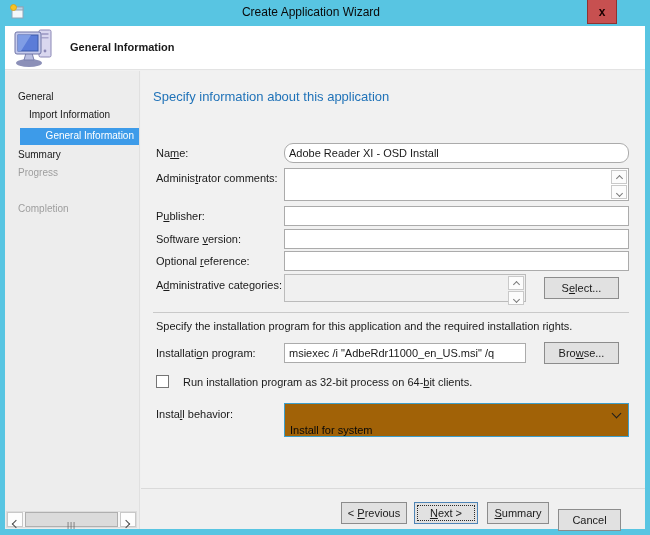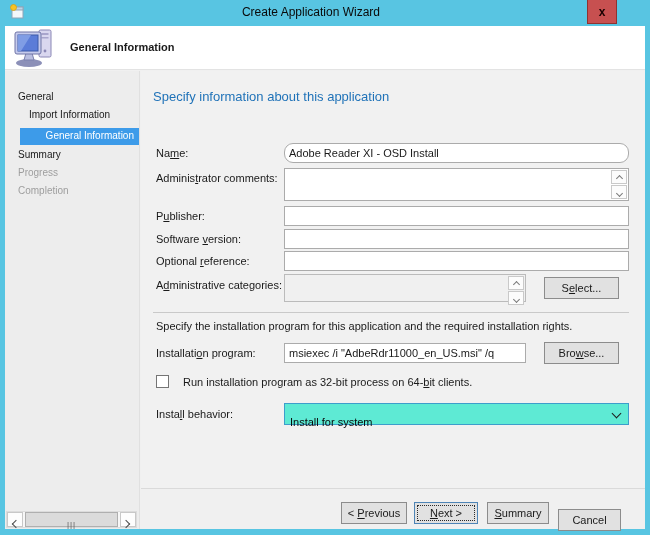"Completion" div.step { top: 114px -> 132px }
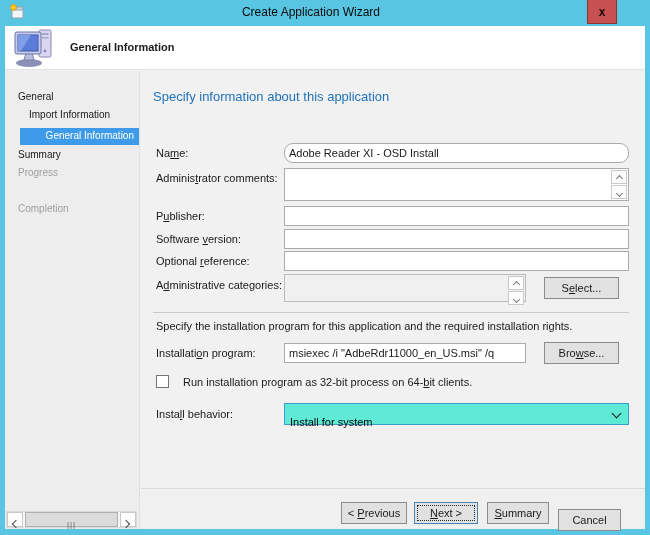"Install for system" .combo { background: #5eead4 -> #a16207; padding: 8px 5px -> 16px 5px }
